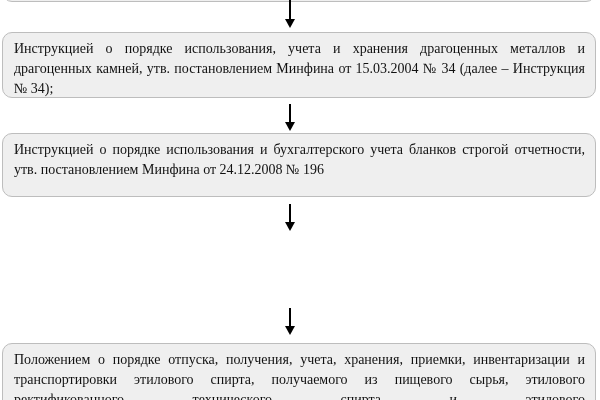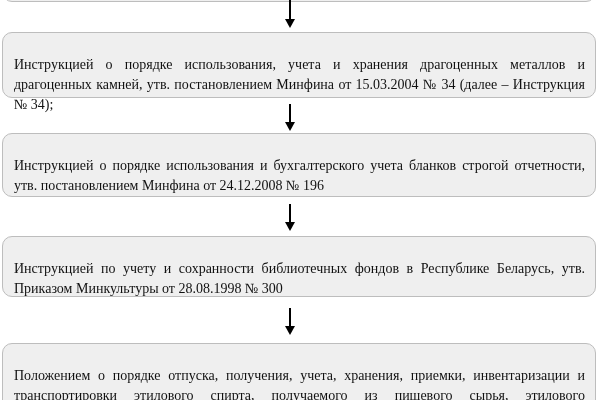"Инструкцией о порядке использования," .flow-box p { padding: 22px 10px 0 11px -> 6px 10px 0 11px }
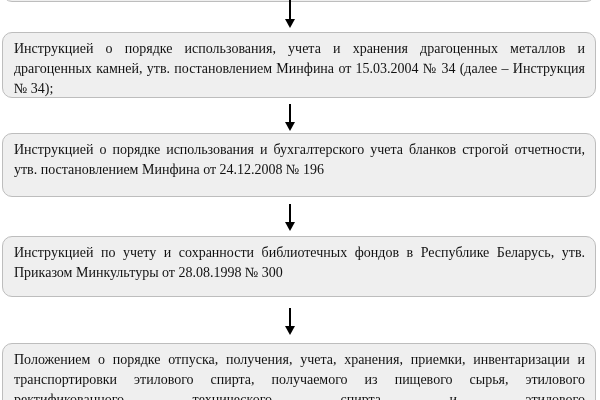"Инструкцией по учету и сохранности" div.flow-box { html: <div> <p>Инструкцией по учету и сохранности библиотечных фондов в Республике Беларусь, утв. Приказом Минкультуры от 28.08.1998 № 300</p> </div> -> none }
